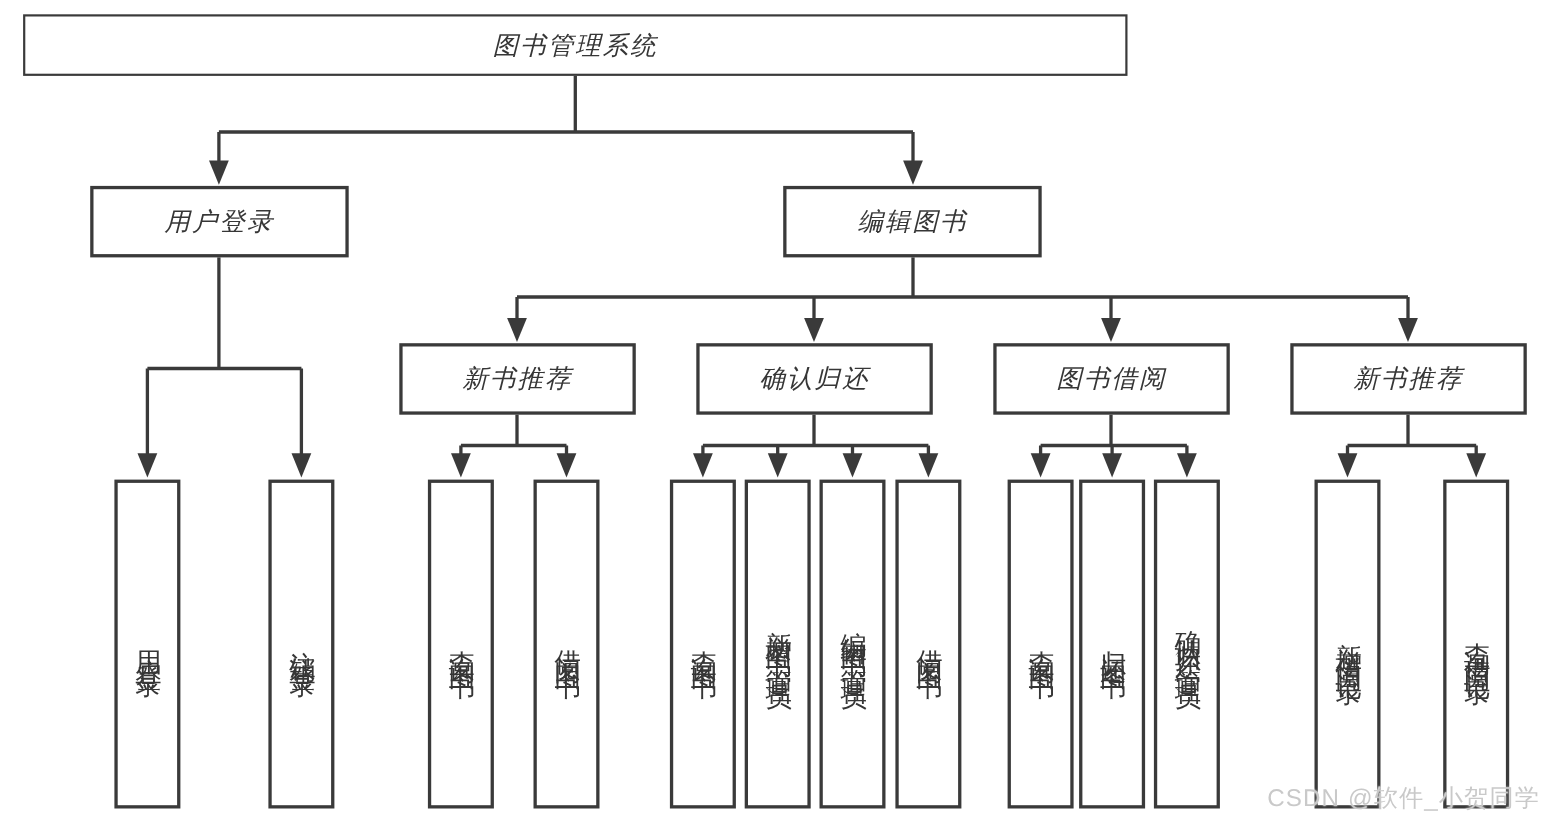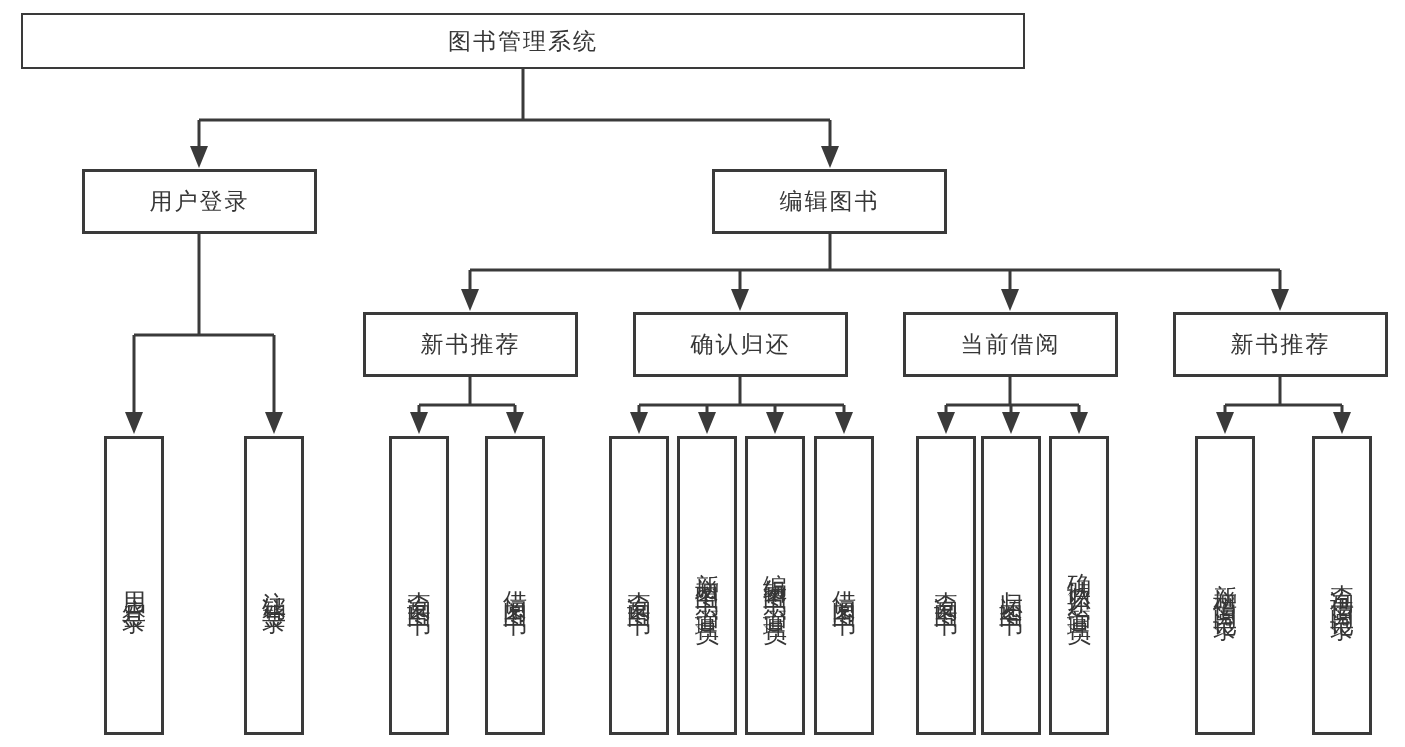"图书管理系统" .hbox { font-style: none -> italic }
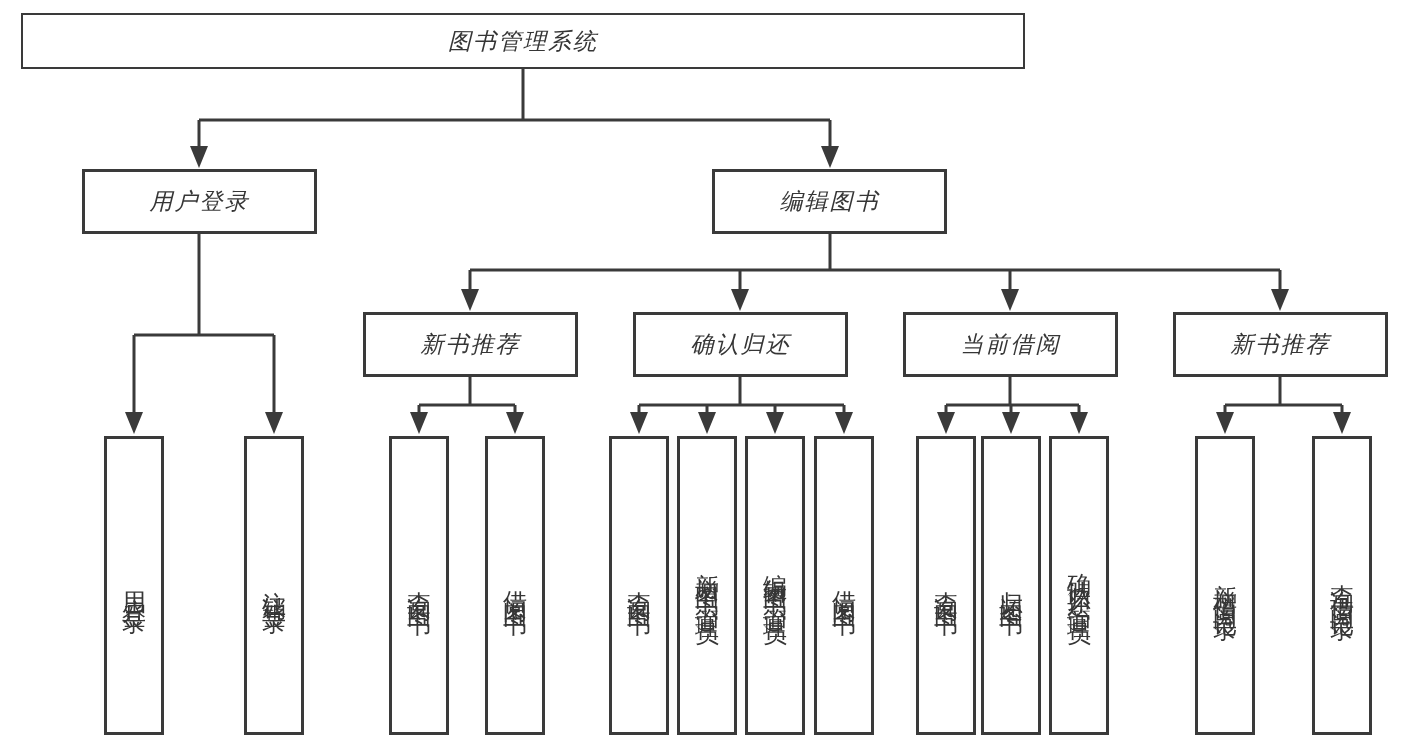"当前借阅" div.box { text: 当前 -> 图书 }
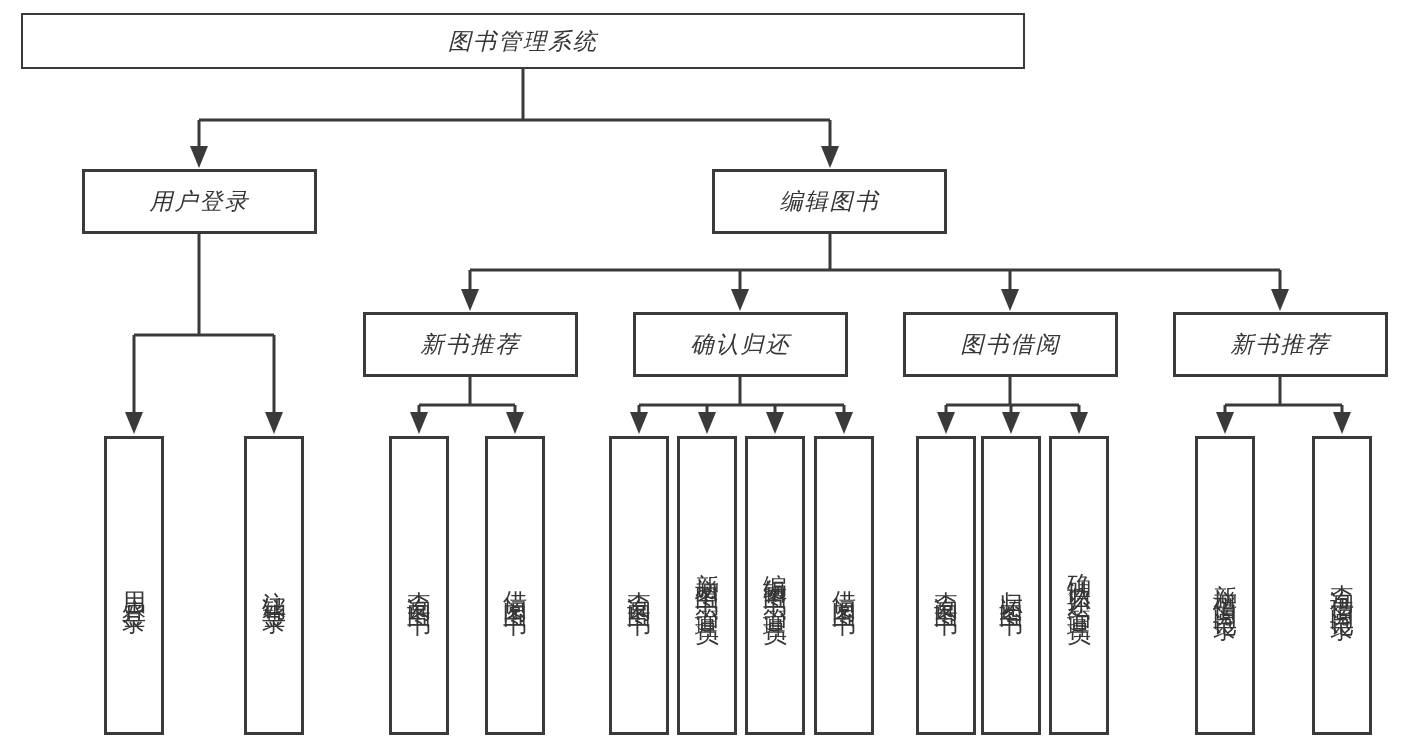"CSDN @软件_小贺同学" div.watermark { html: none -> <div>CSDN @软件_小贺同学</div> }
